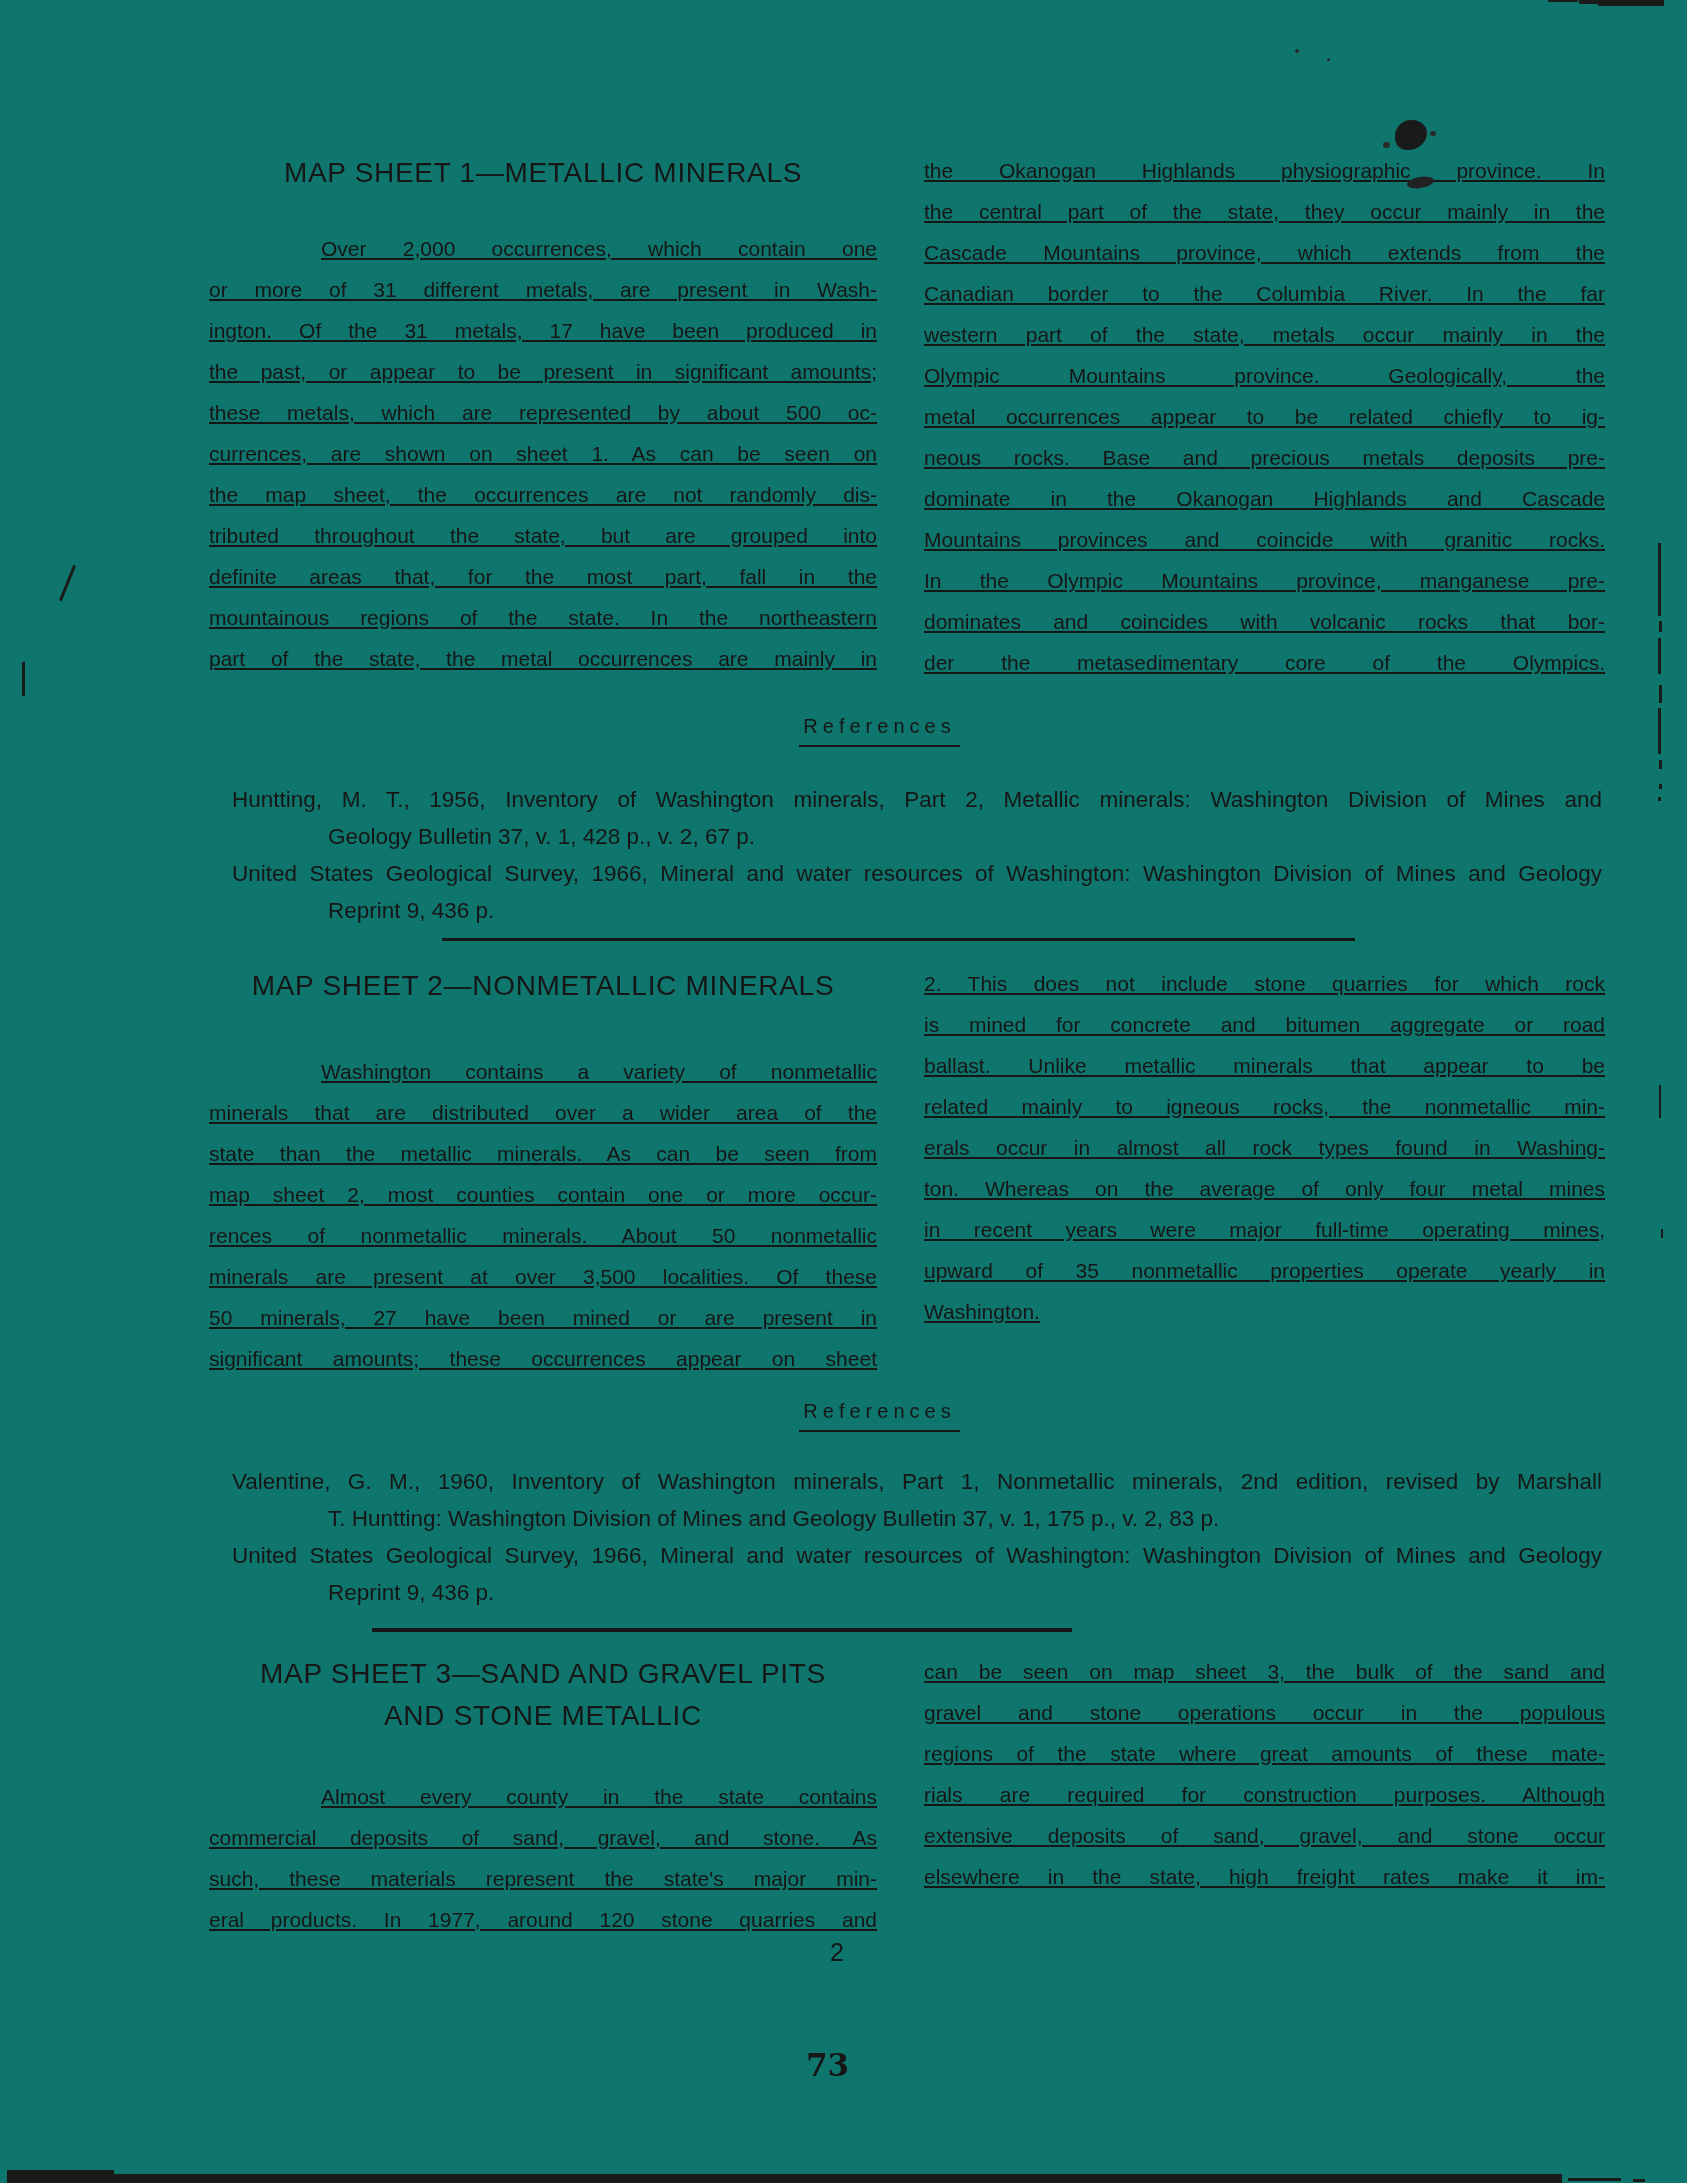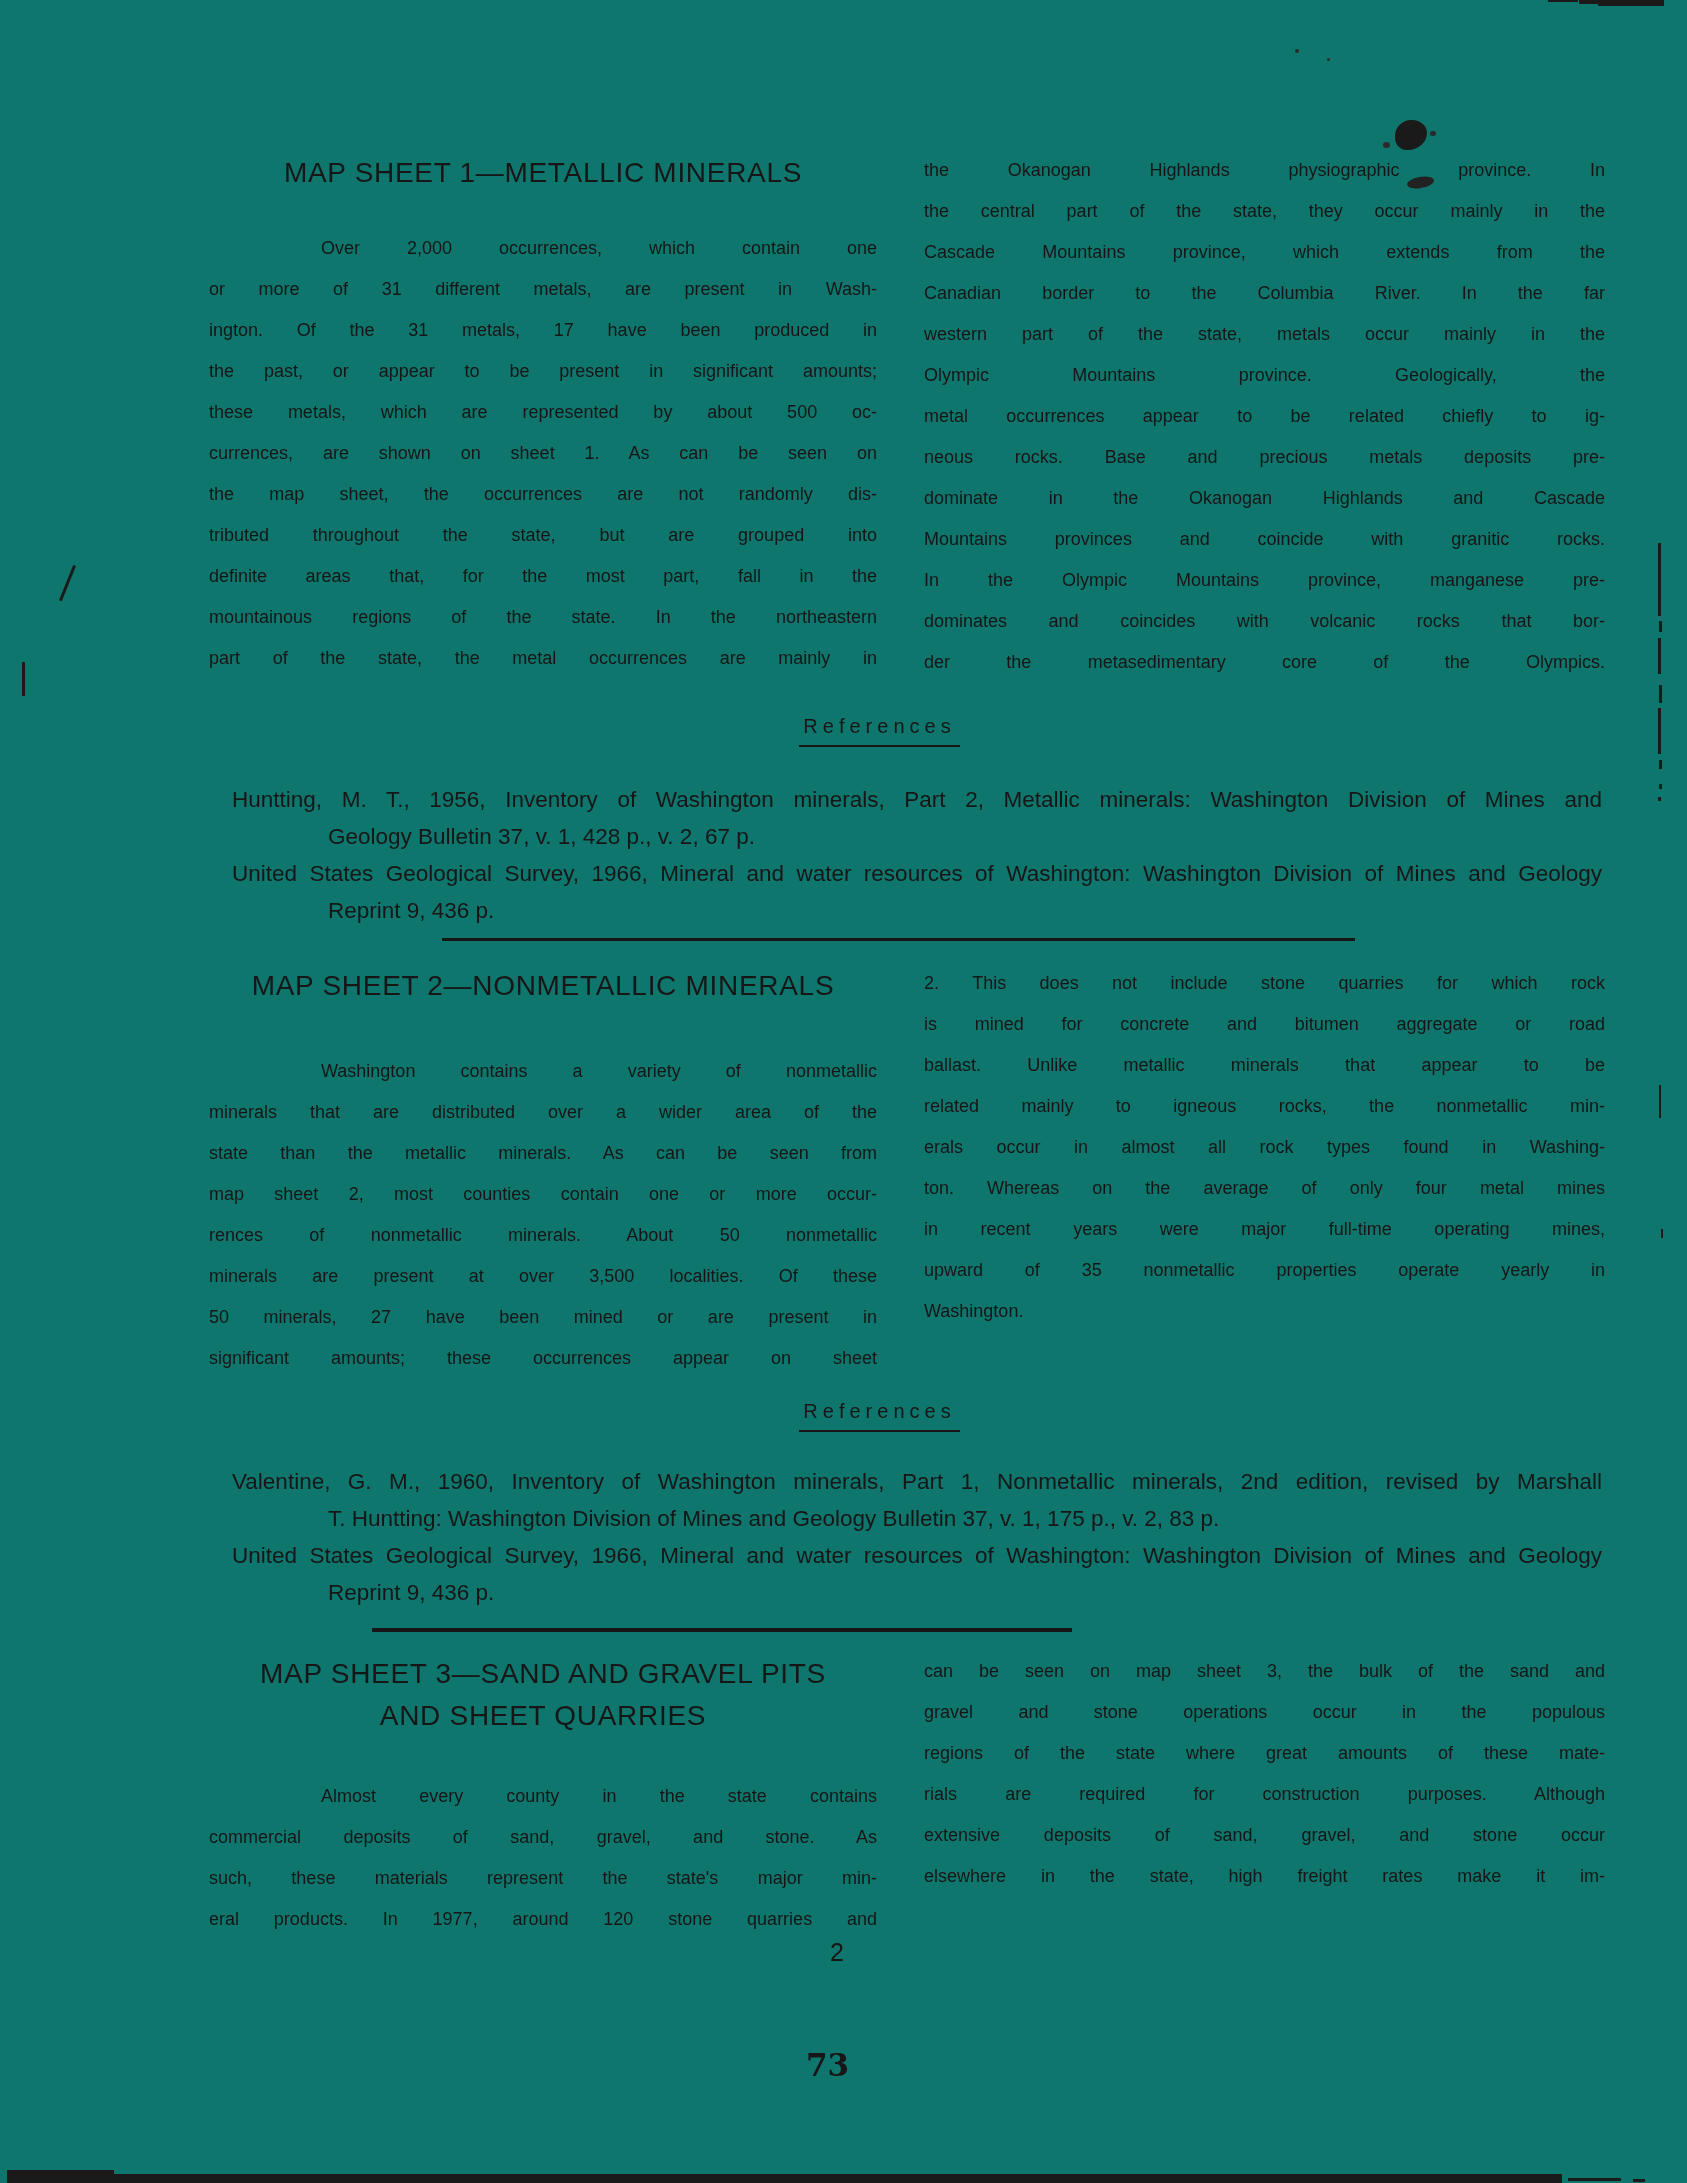"the Okanogan Highlands physiographic" .col { font-size: 18px -> 21px; text-decoration: none -> underline }
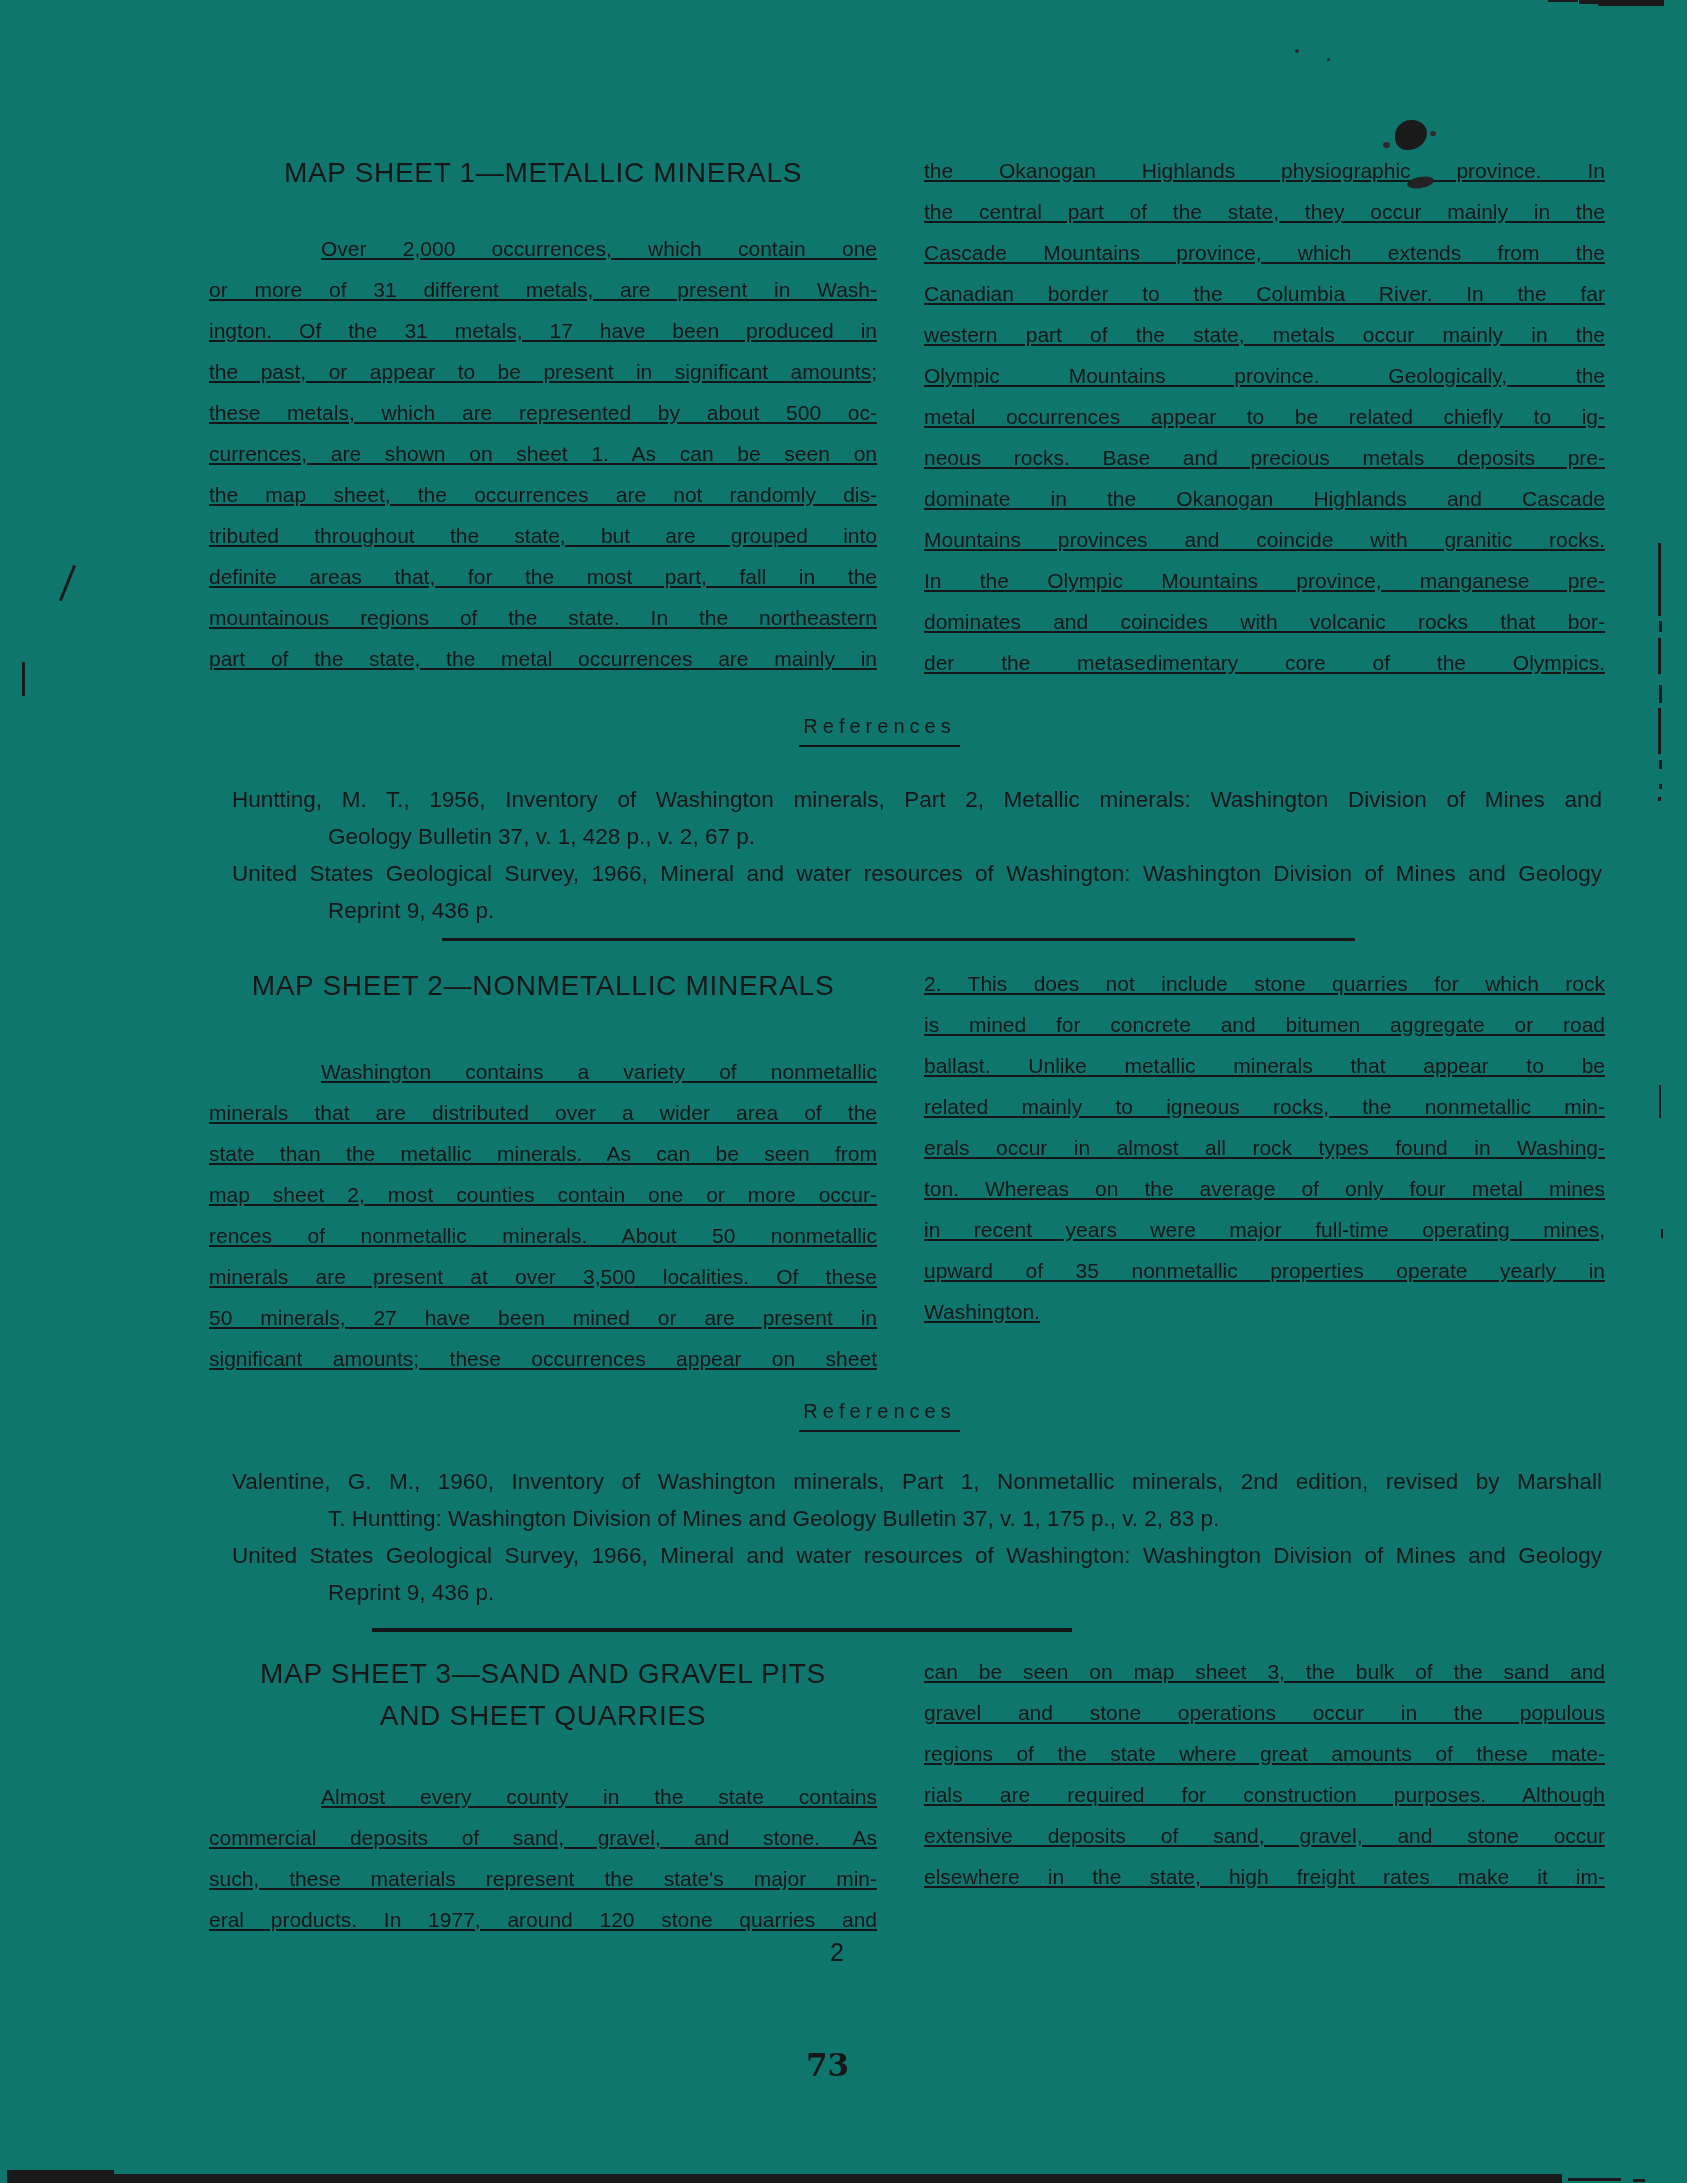"AND SHEET QUARRIES" h1.sec-title { text: SHEET QUARRIES -> STONE METALLIC }
